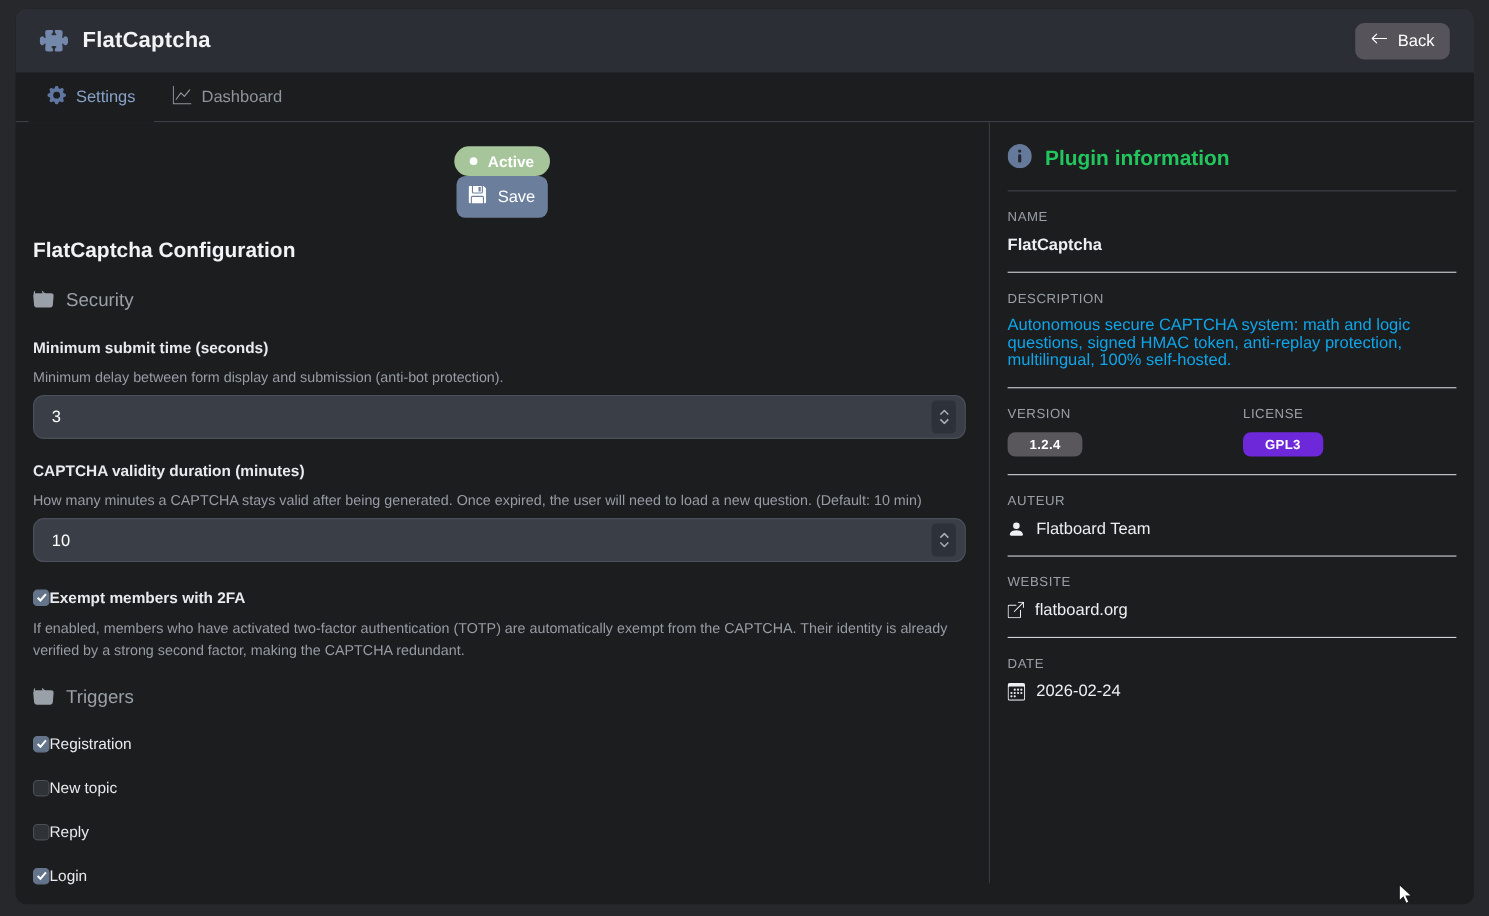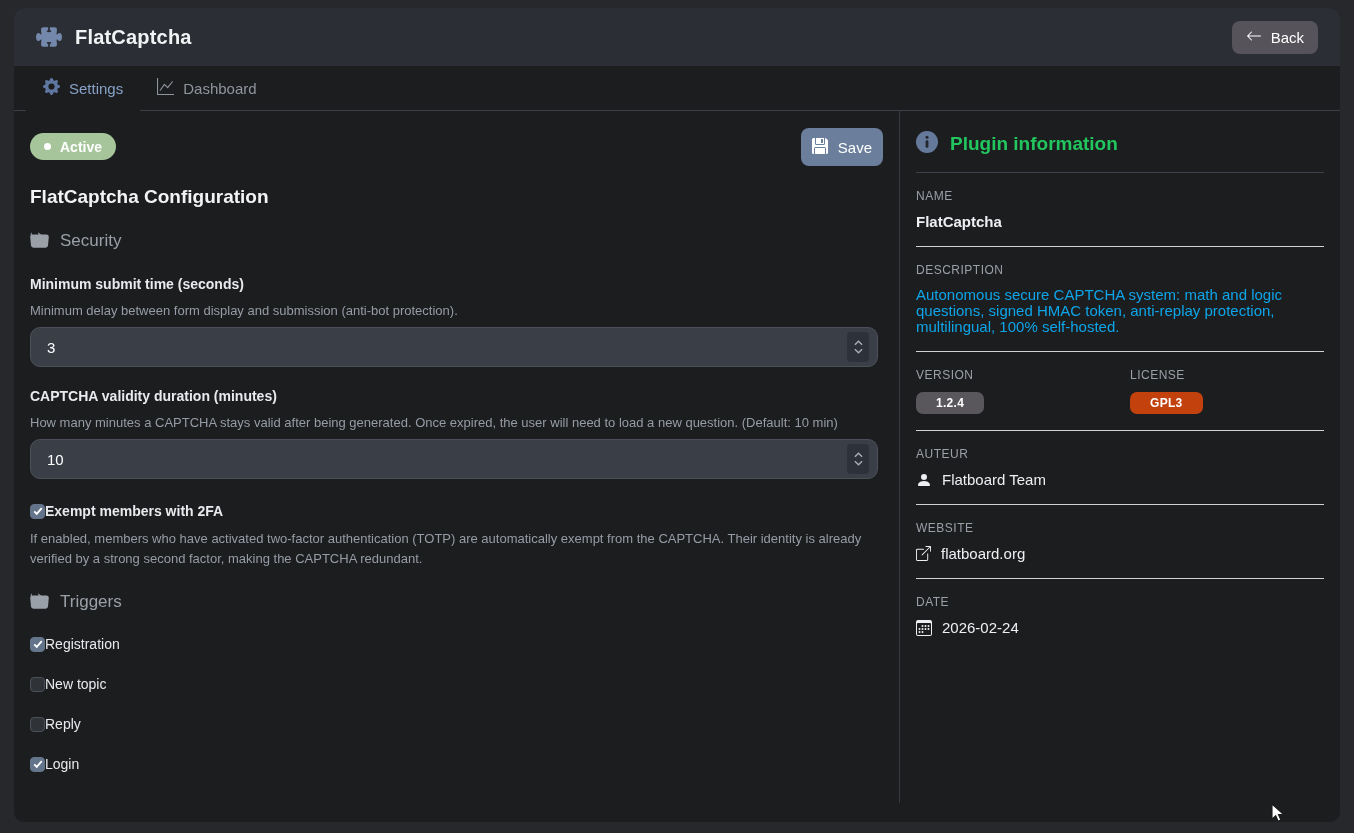"Active" .toolbar-row { align-items: flex-start -> center; flex-direction: none -> column }
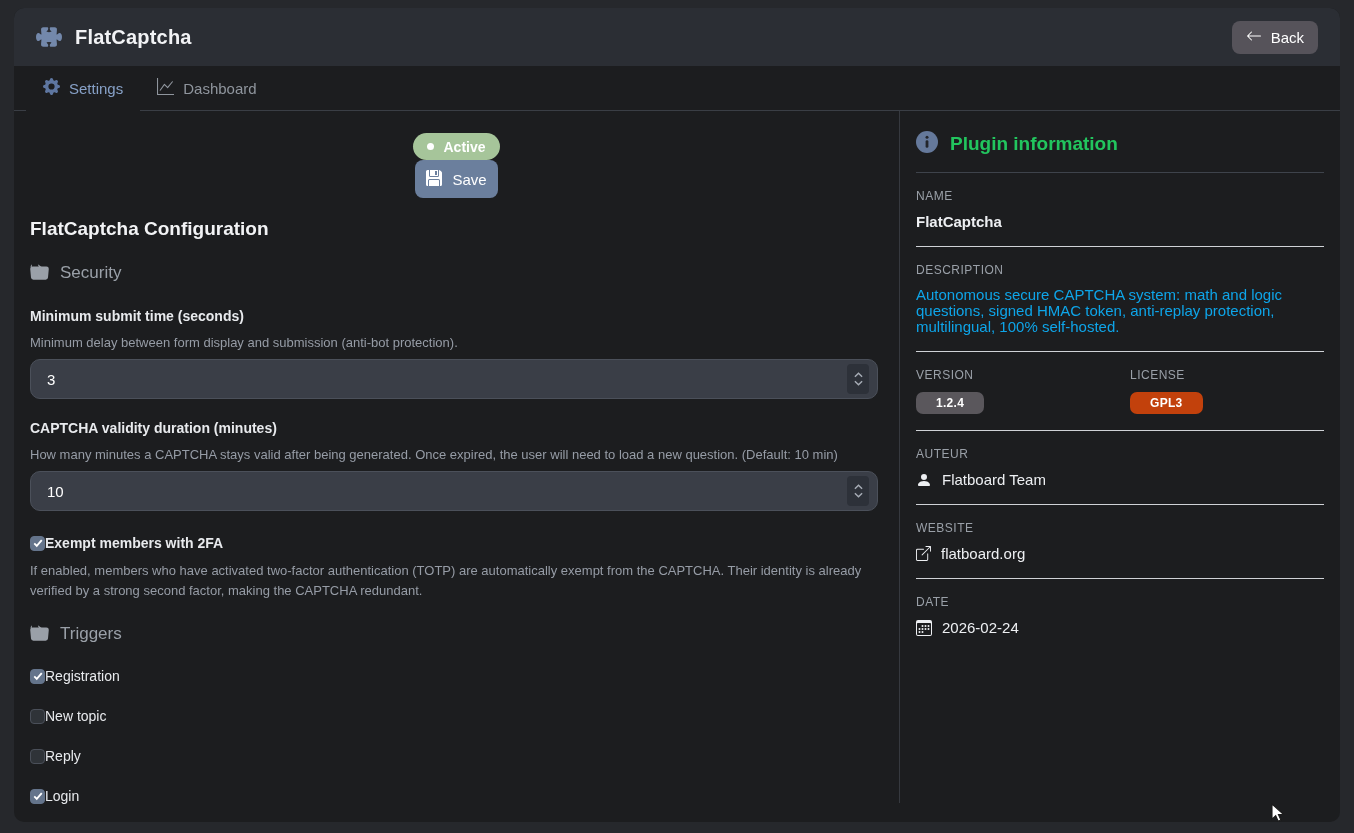"GPL3" .badge.license { background: #c2410c -> #6d28d9 }
